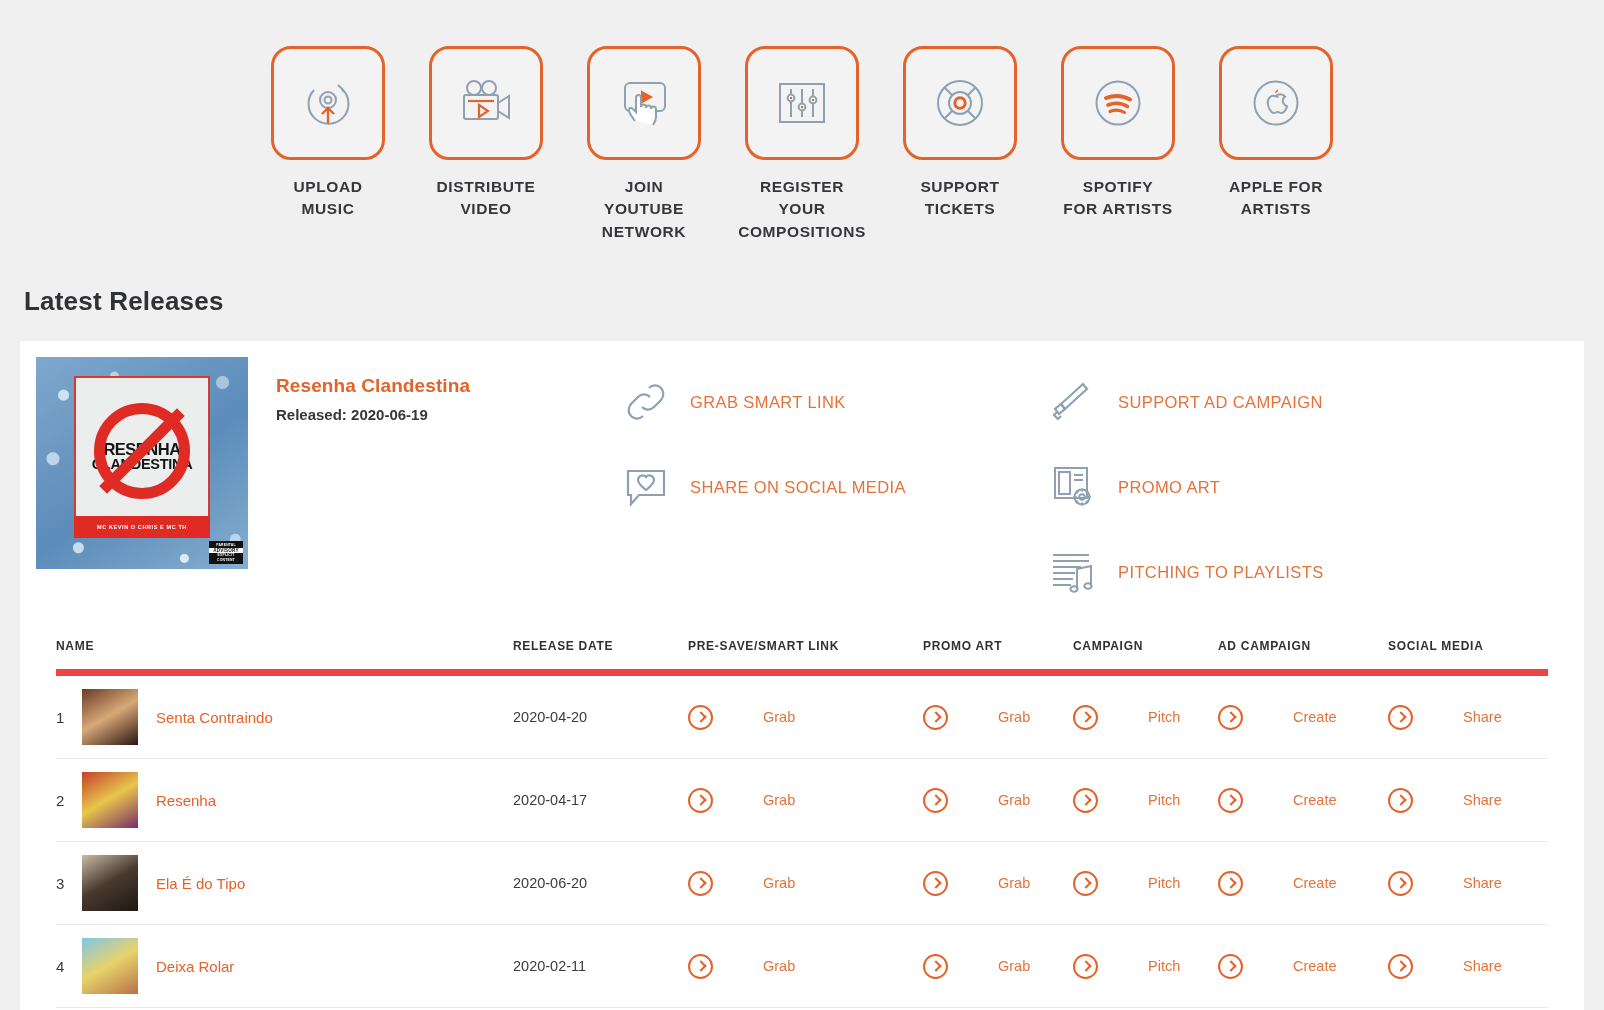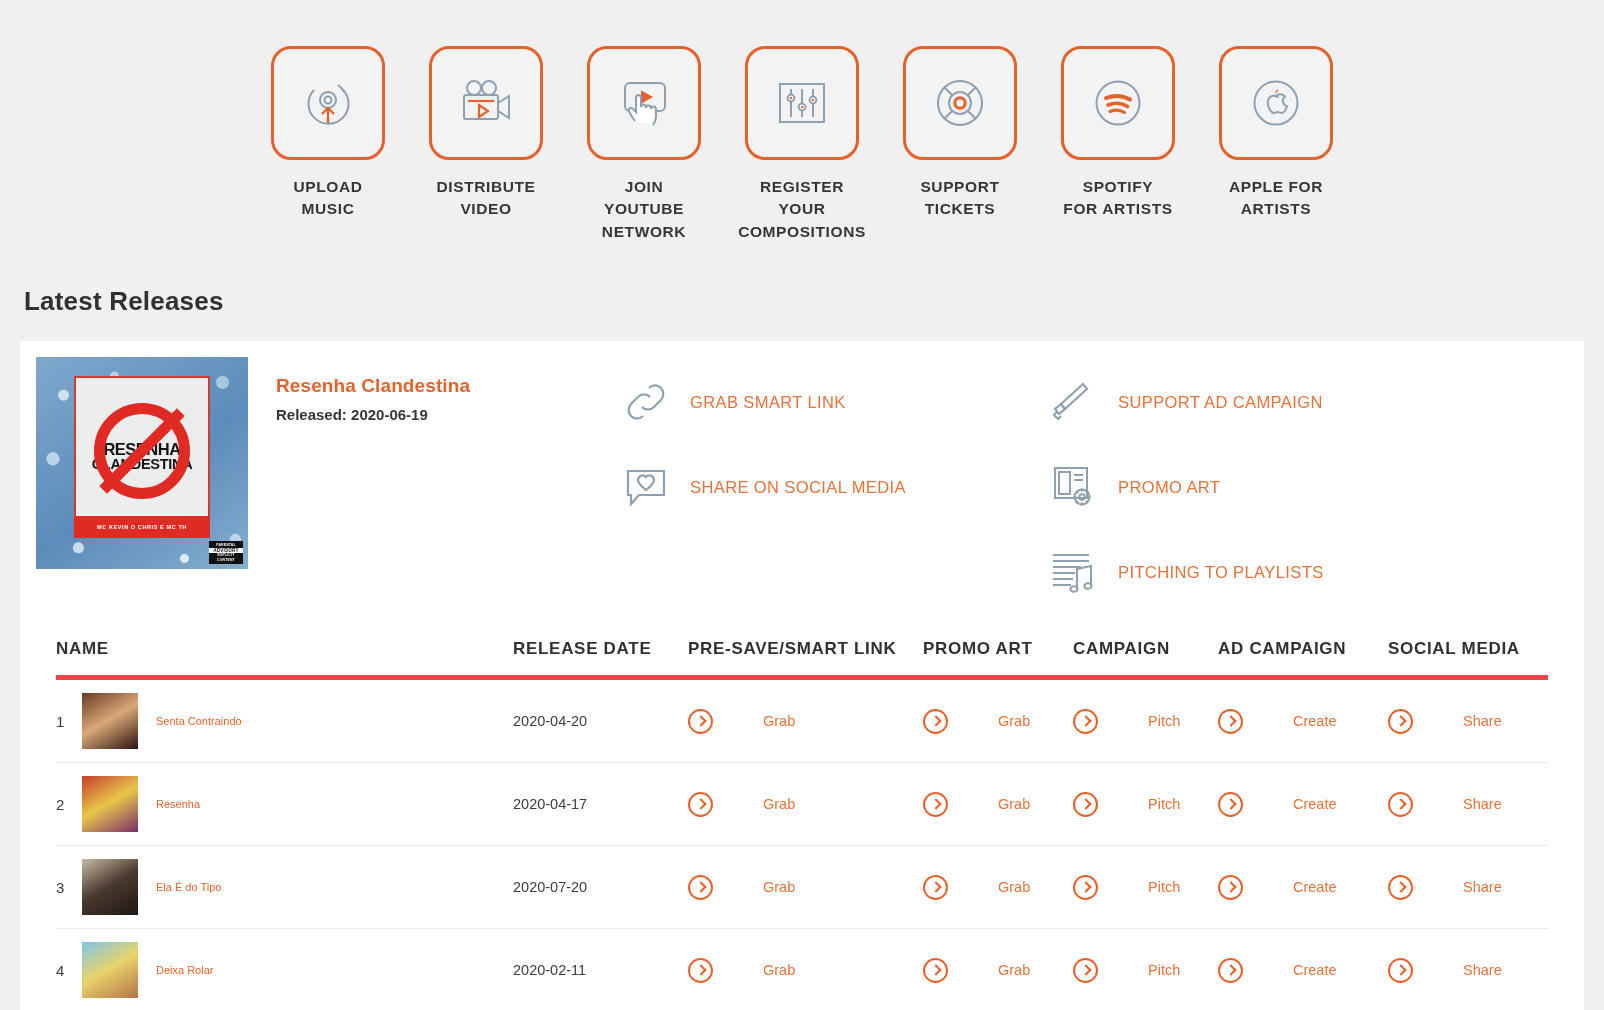"NAME" thead th { border-bottom: 5px solid #ef4444 -> 7px solid #ef4444; font-size: 17px -> 12px }
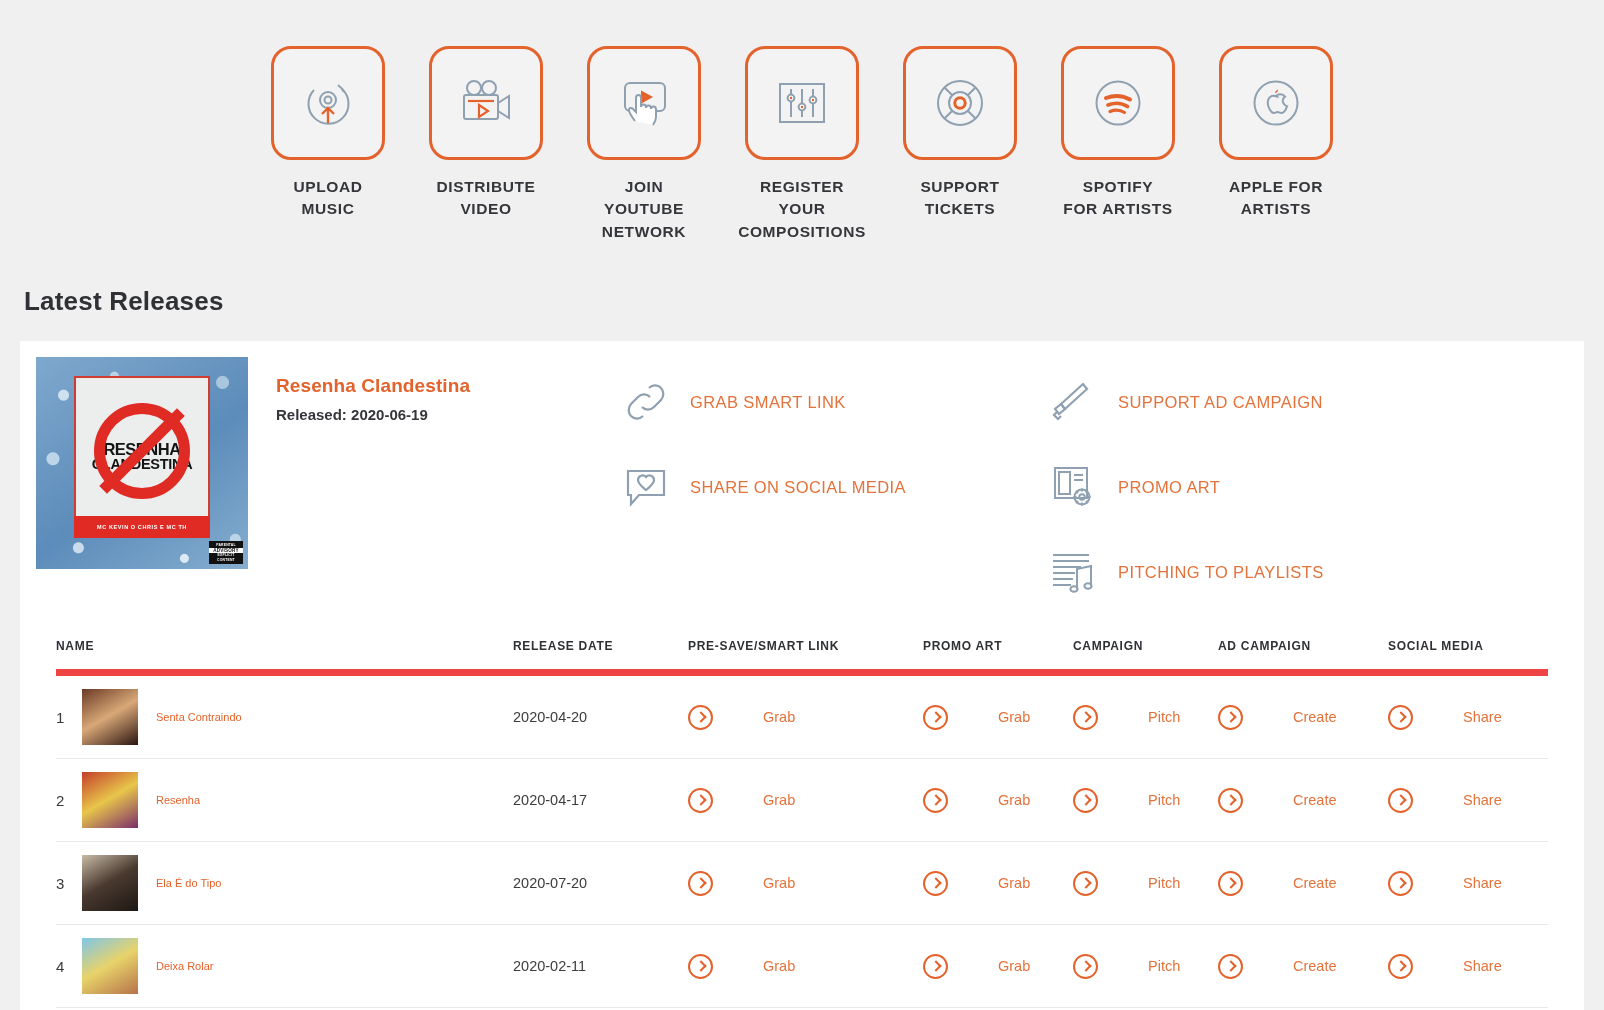"Senta Contraindo" .nm-link { font-size: 11px -> 15px }
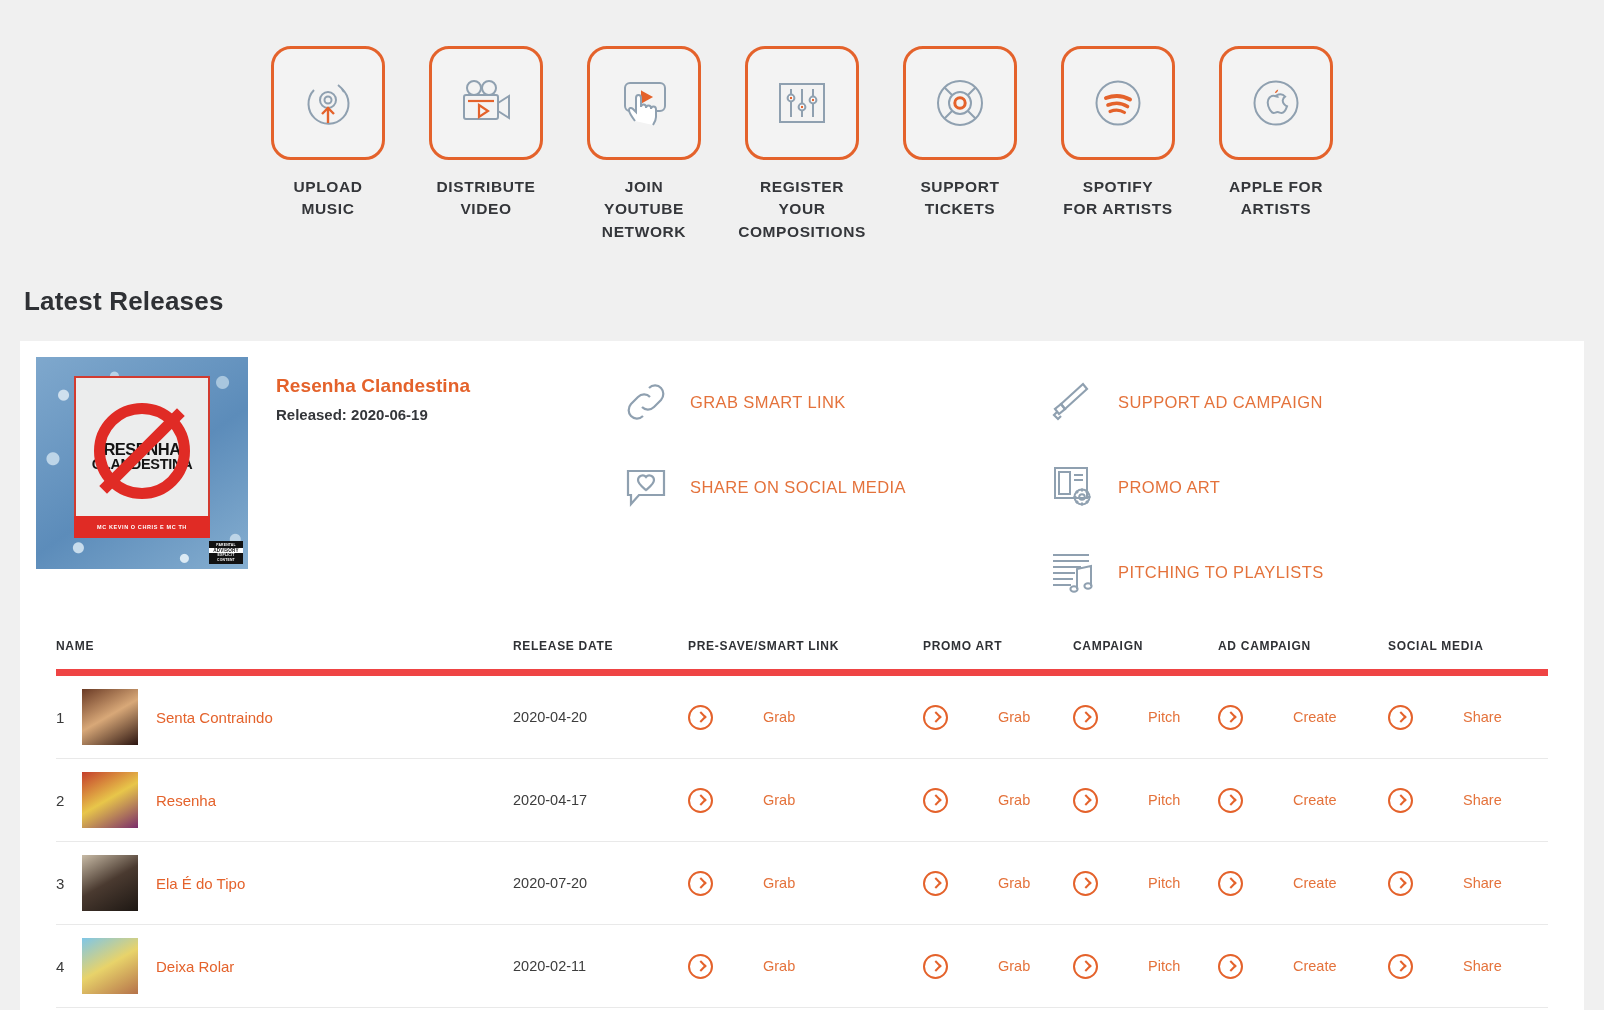"2020-07-20" td.date { text: 2020-07-20 -> 2020-06-20 }
